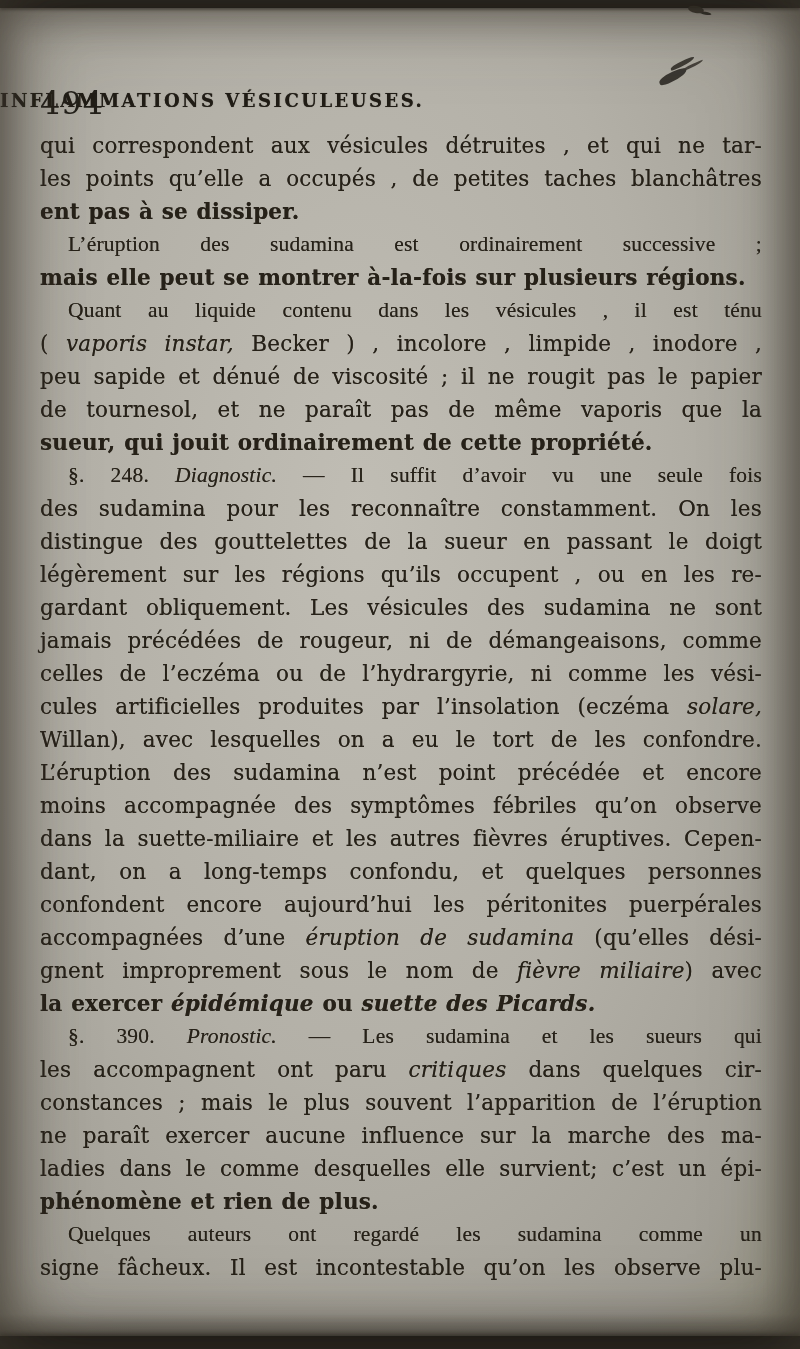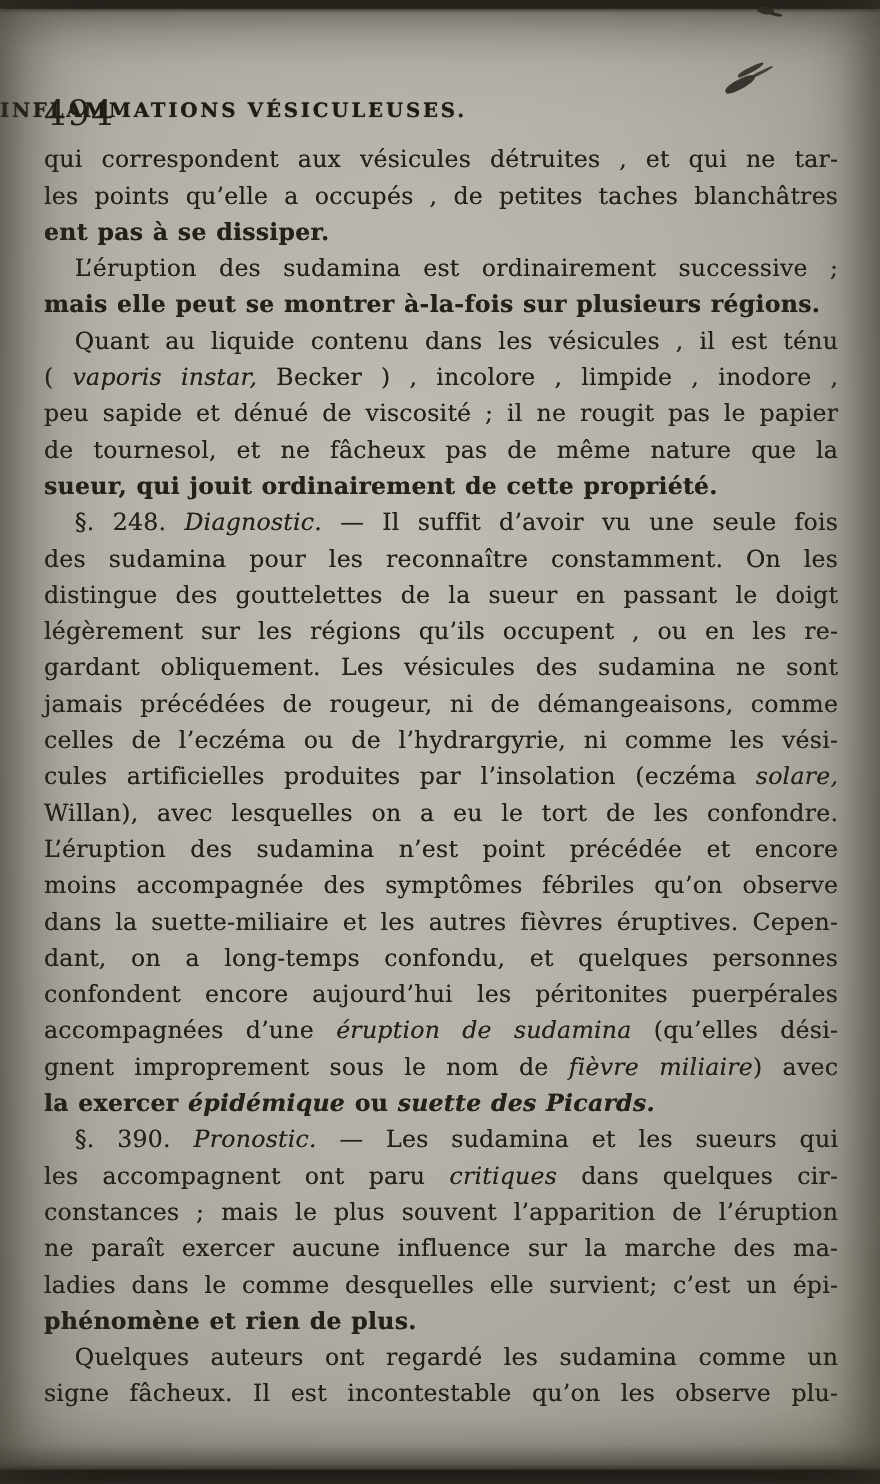"L’éruption des sudamina est" .line.indent { font-family: none -> Liberation Serif, serif }
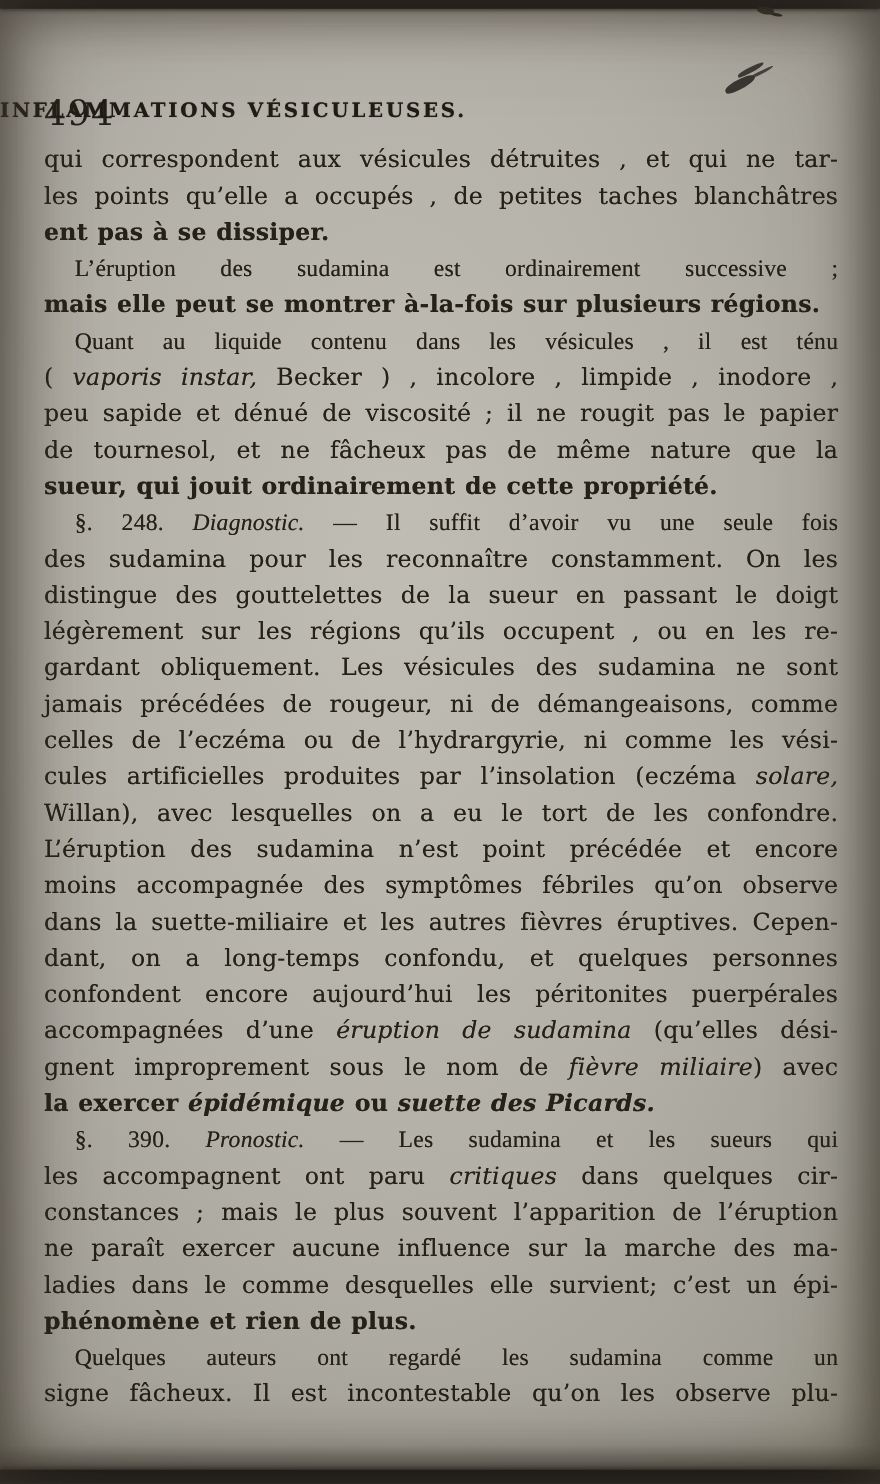"de tournesol, et ne fâcheux" span { text: fâcheux pas de même nature -> paraît pas de même vaporis }
